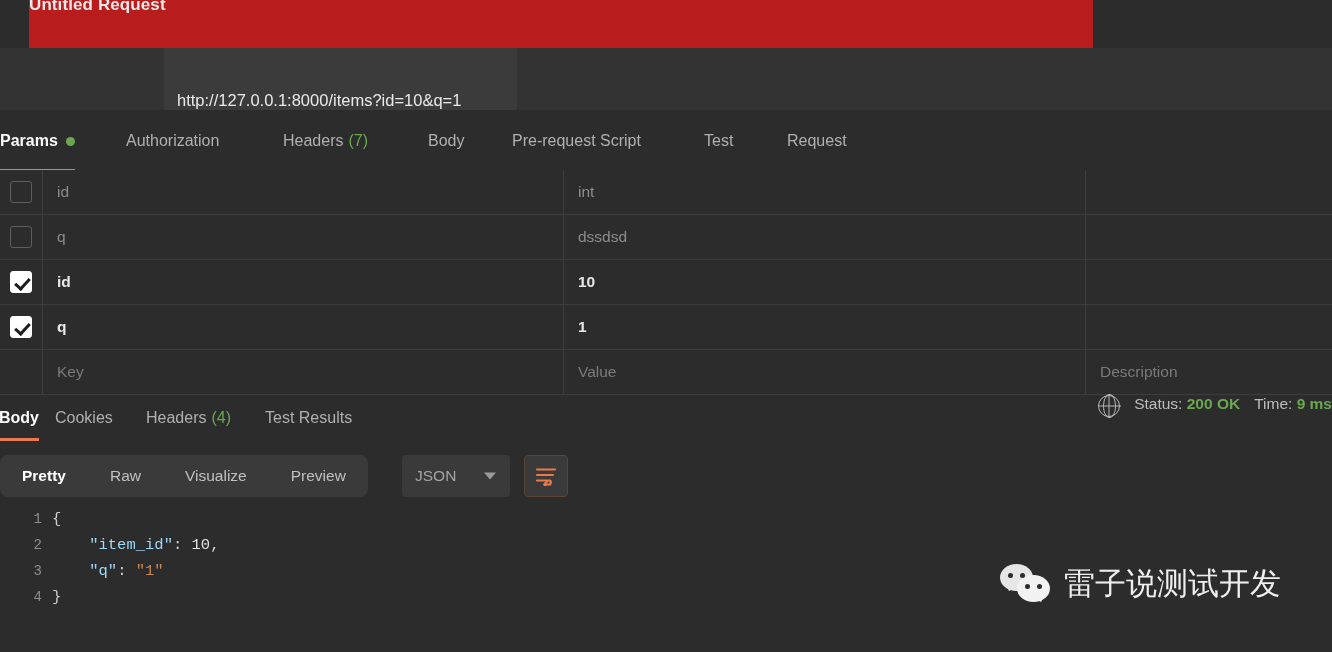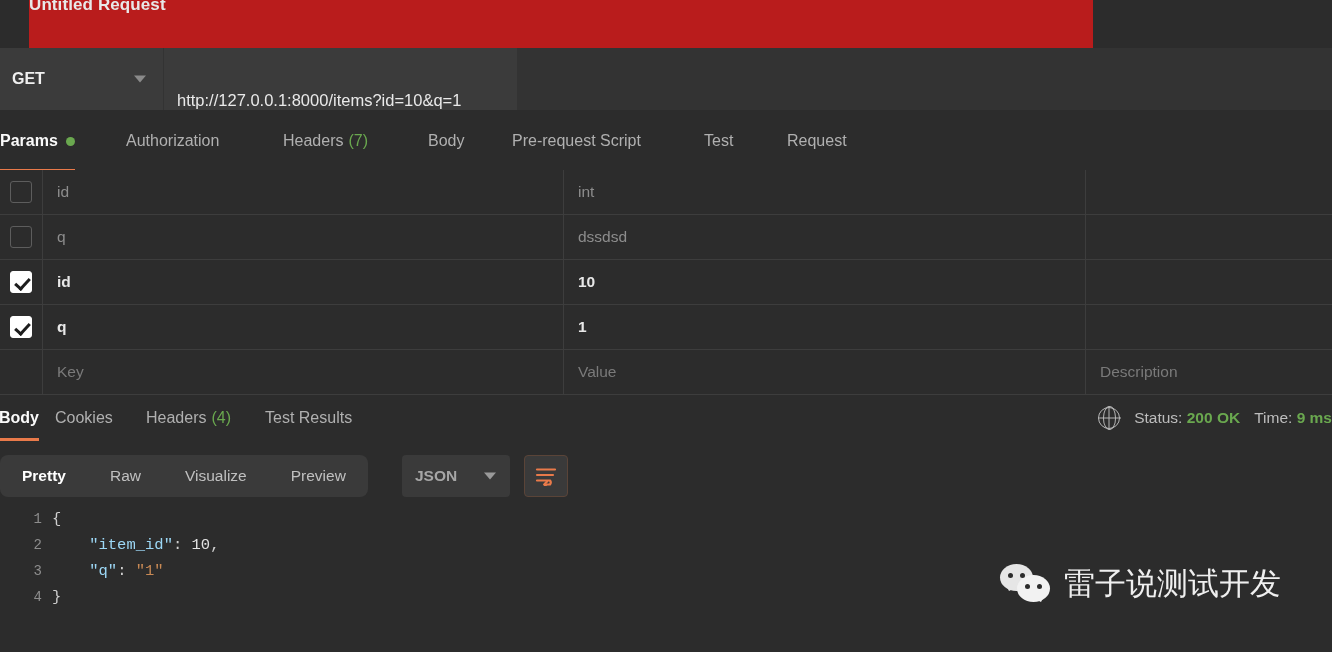"GET" div.method-box { html: <div> <span>GET</span> <span></span> </div> -> none }
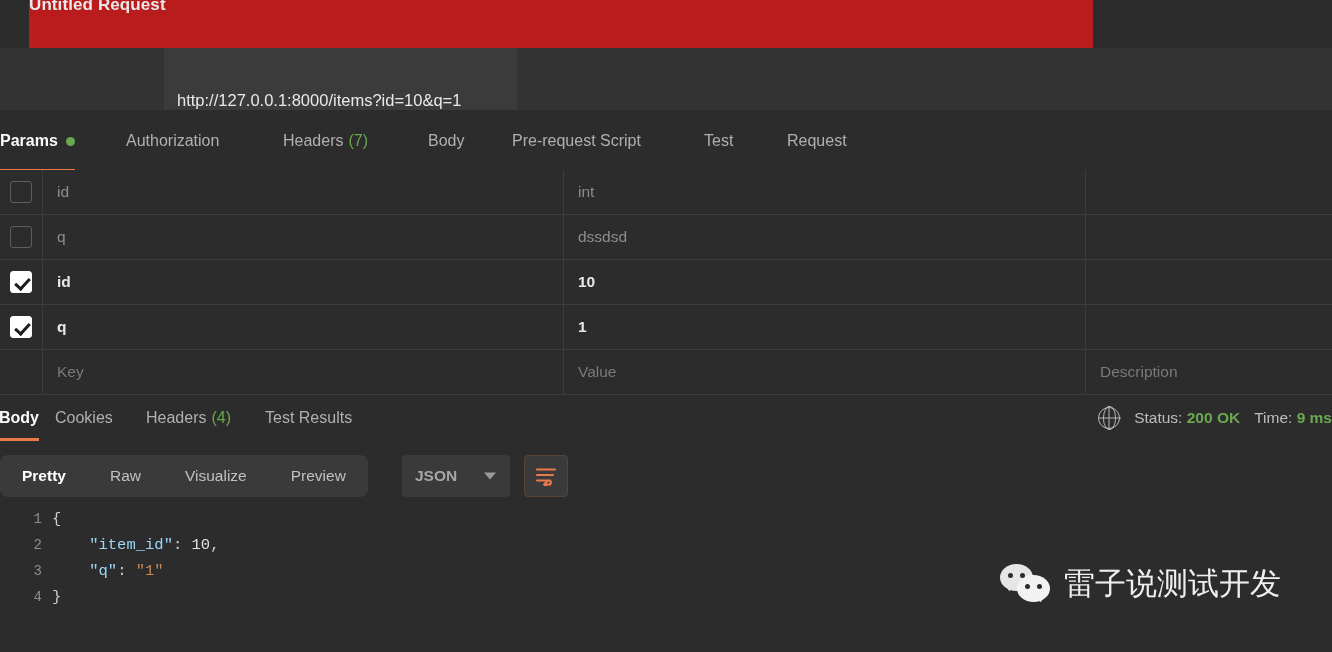"Status: 200 OK" .status-area { align-items: center -> flex-start }
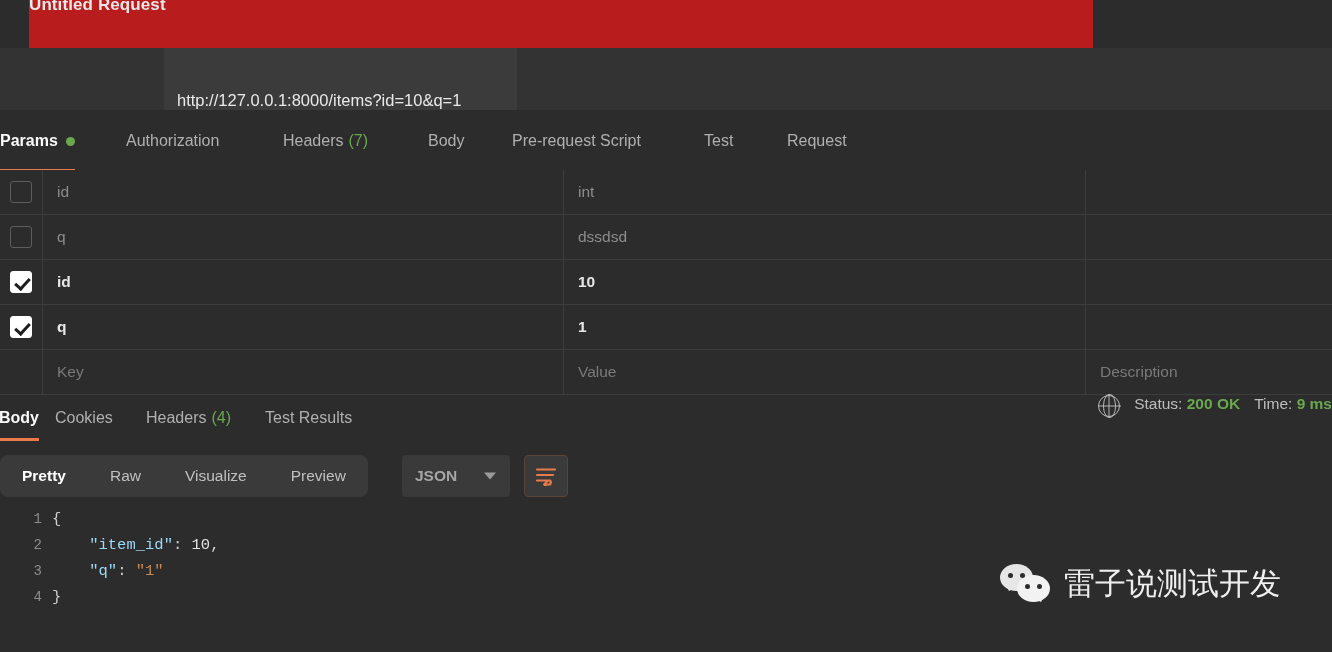"JSON" .json-select { font-weight: bold -> none }
